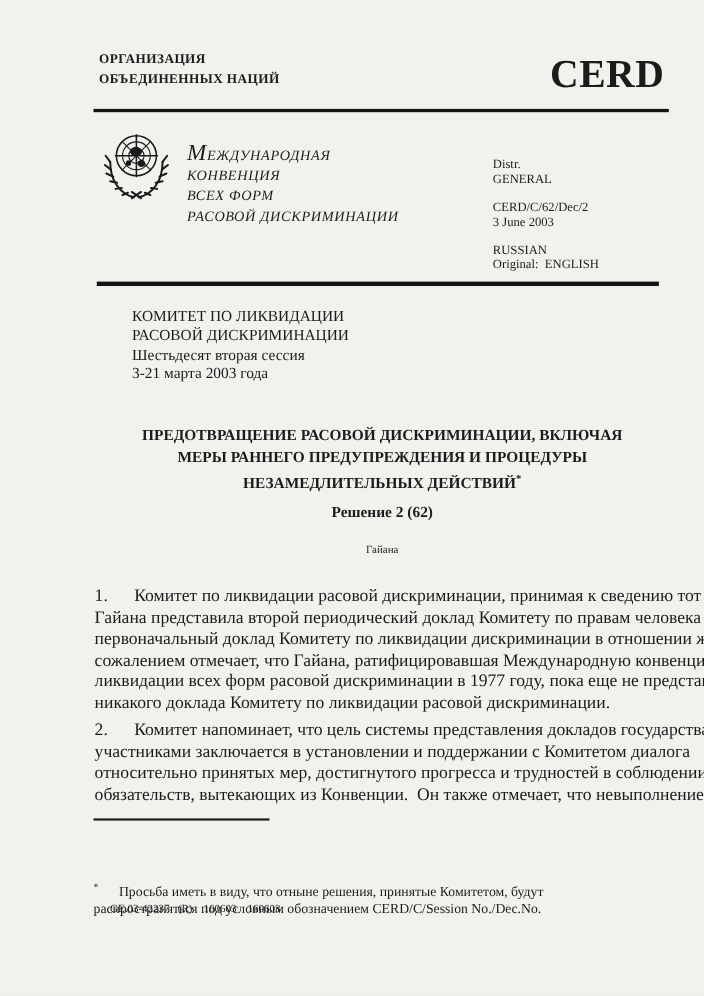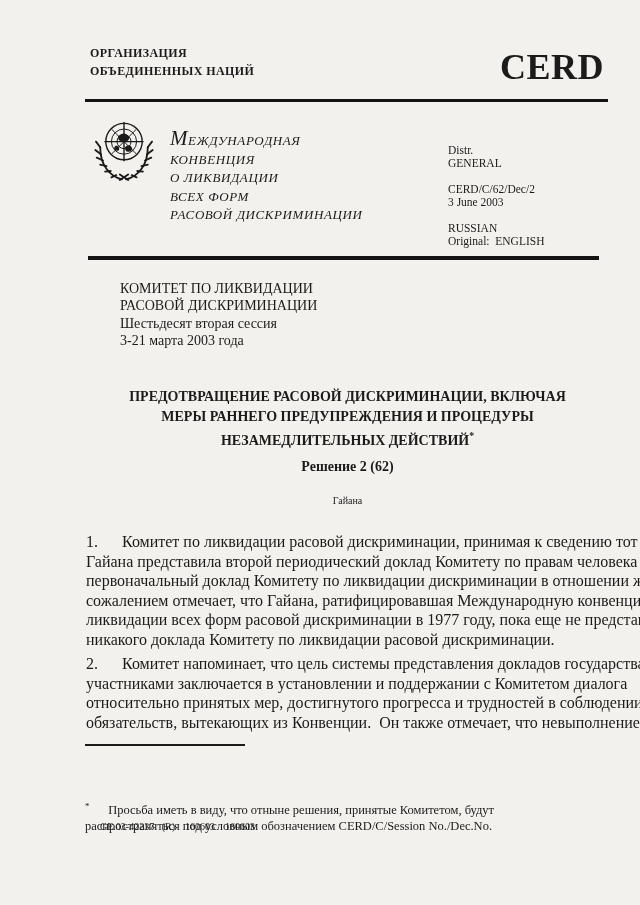"О ЛИКВИДАЦИИ" div { html: <div>О ЛИКВИДАЦИИ</div> -> none }
